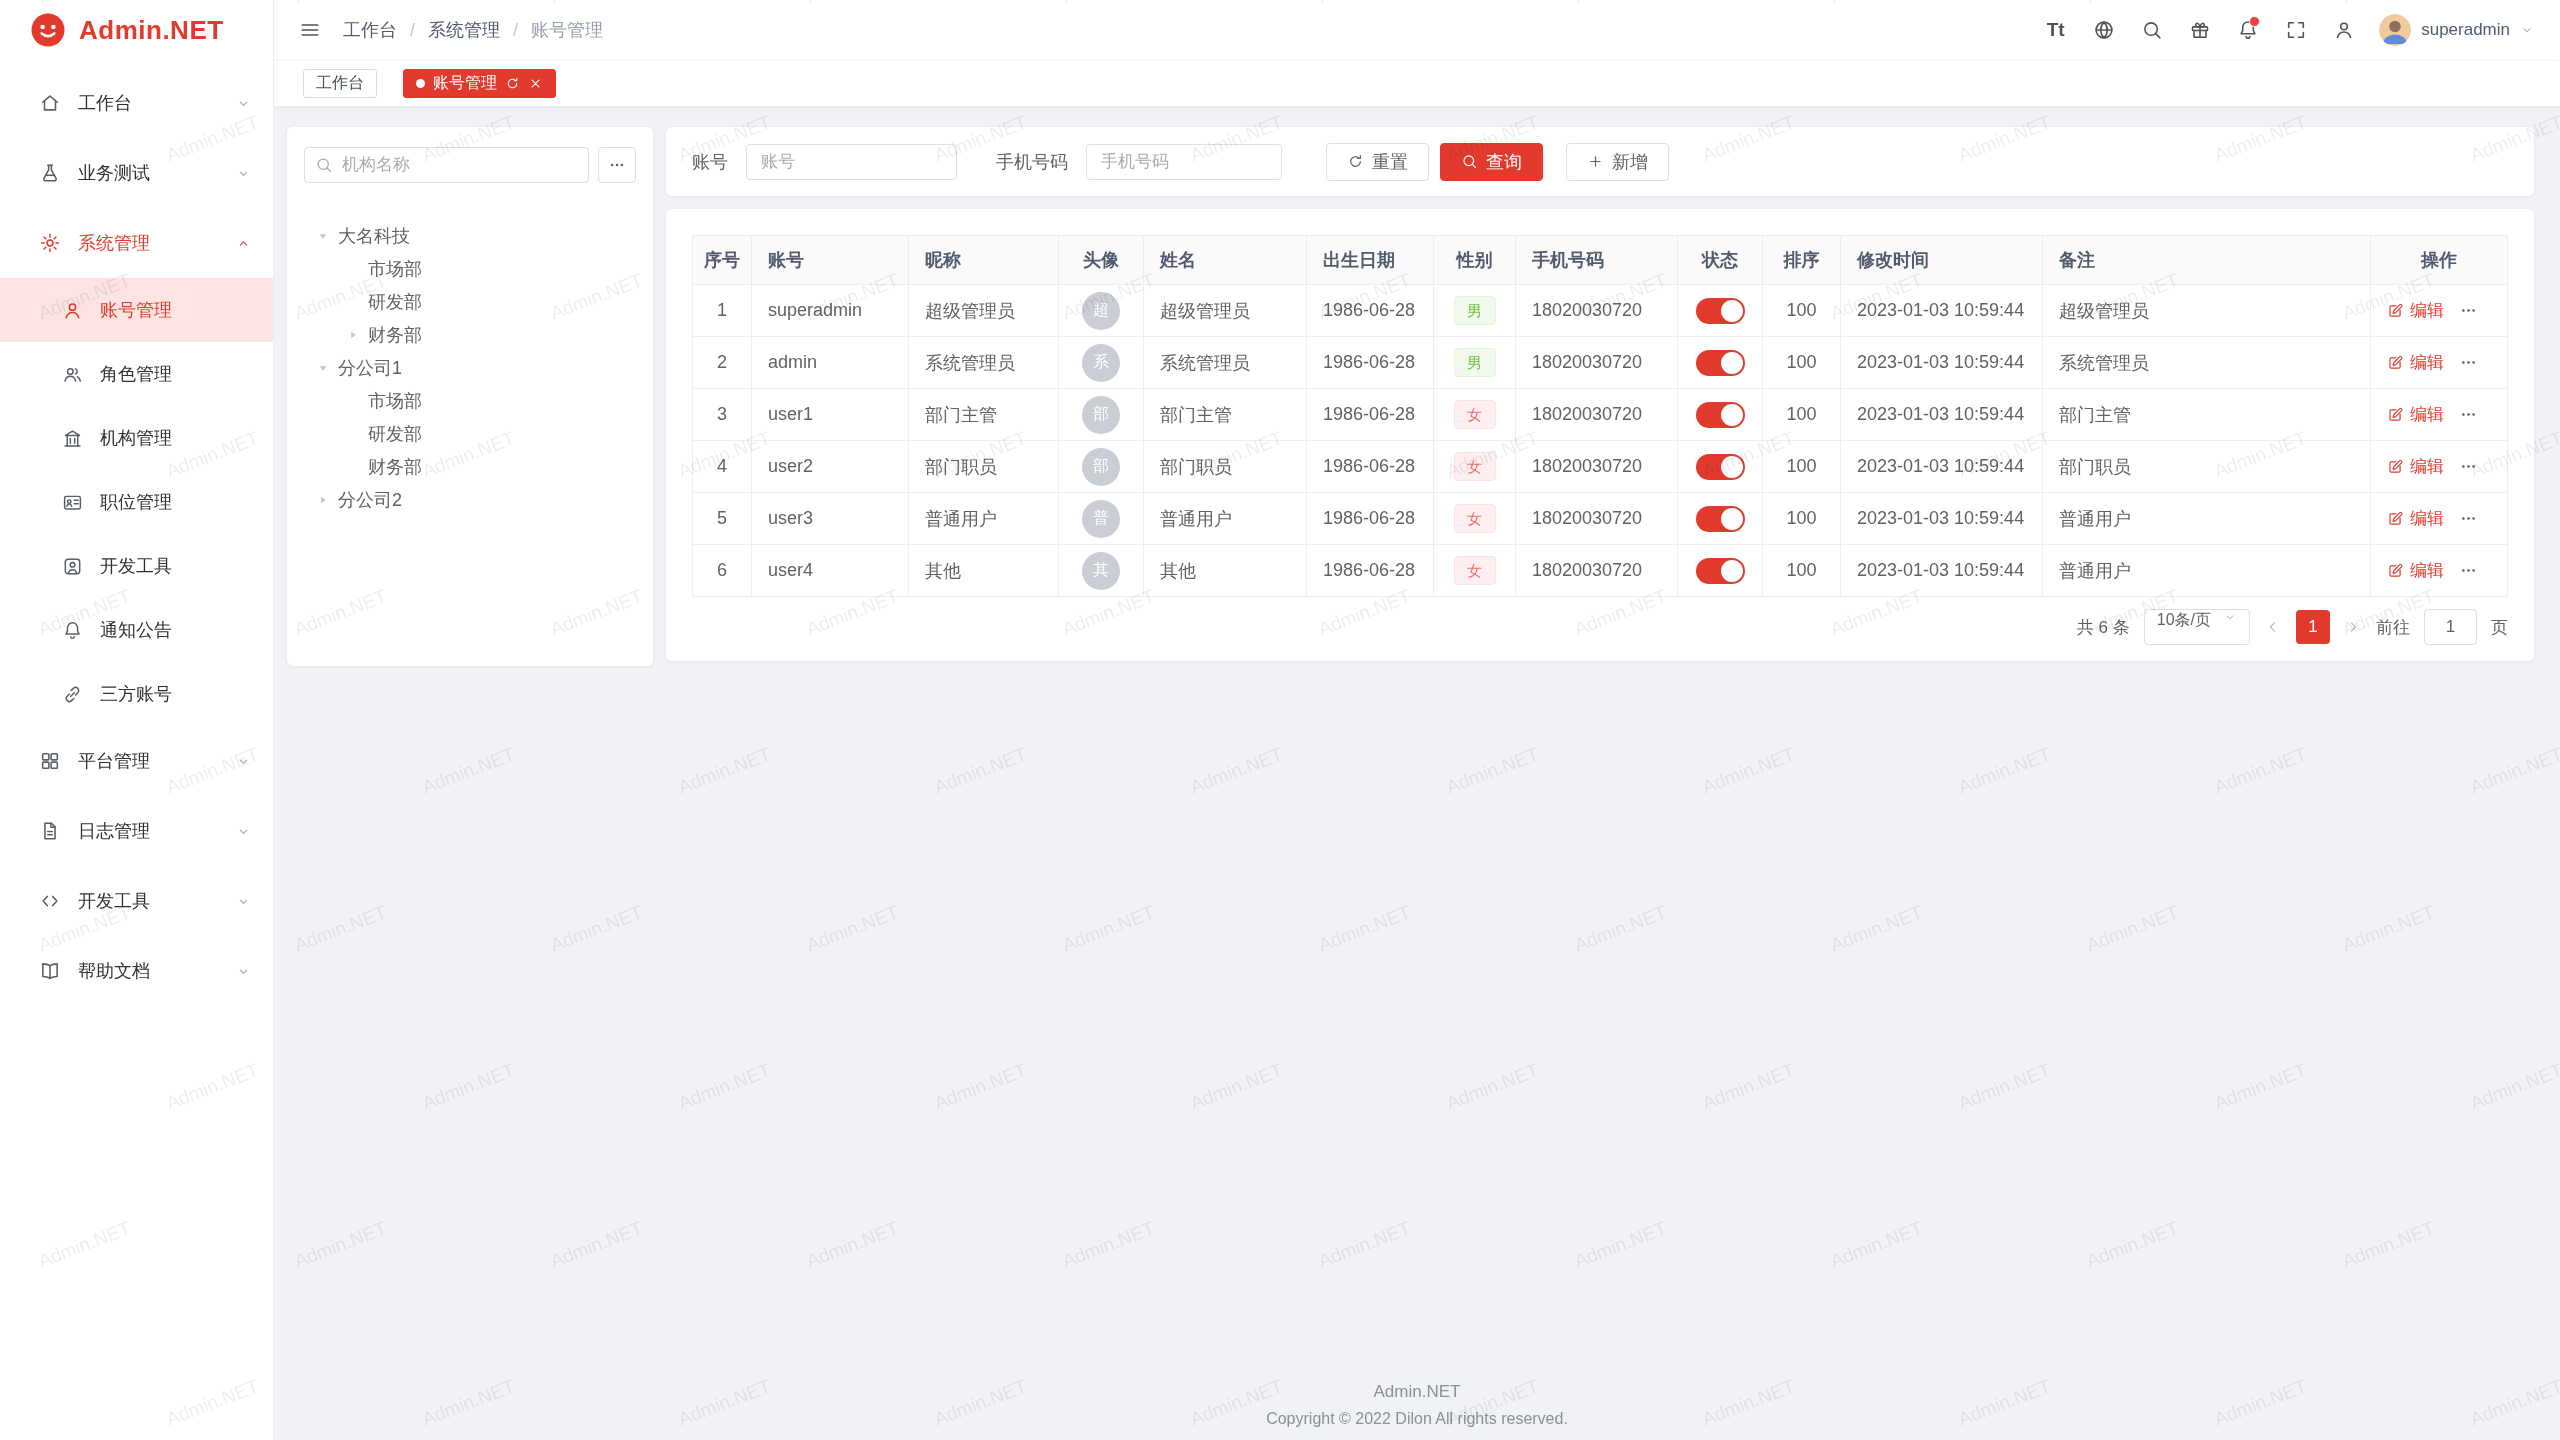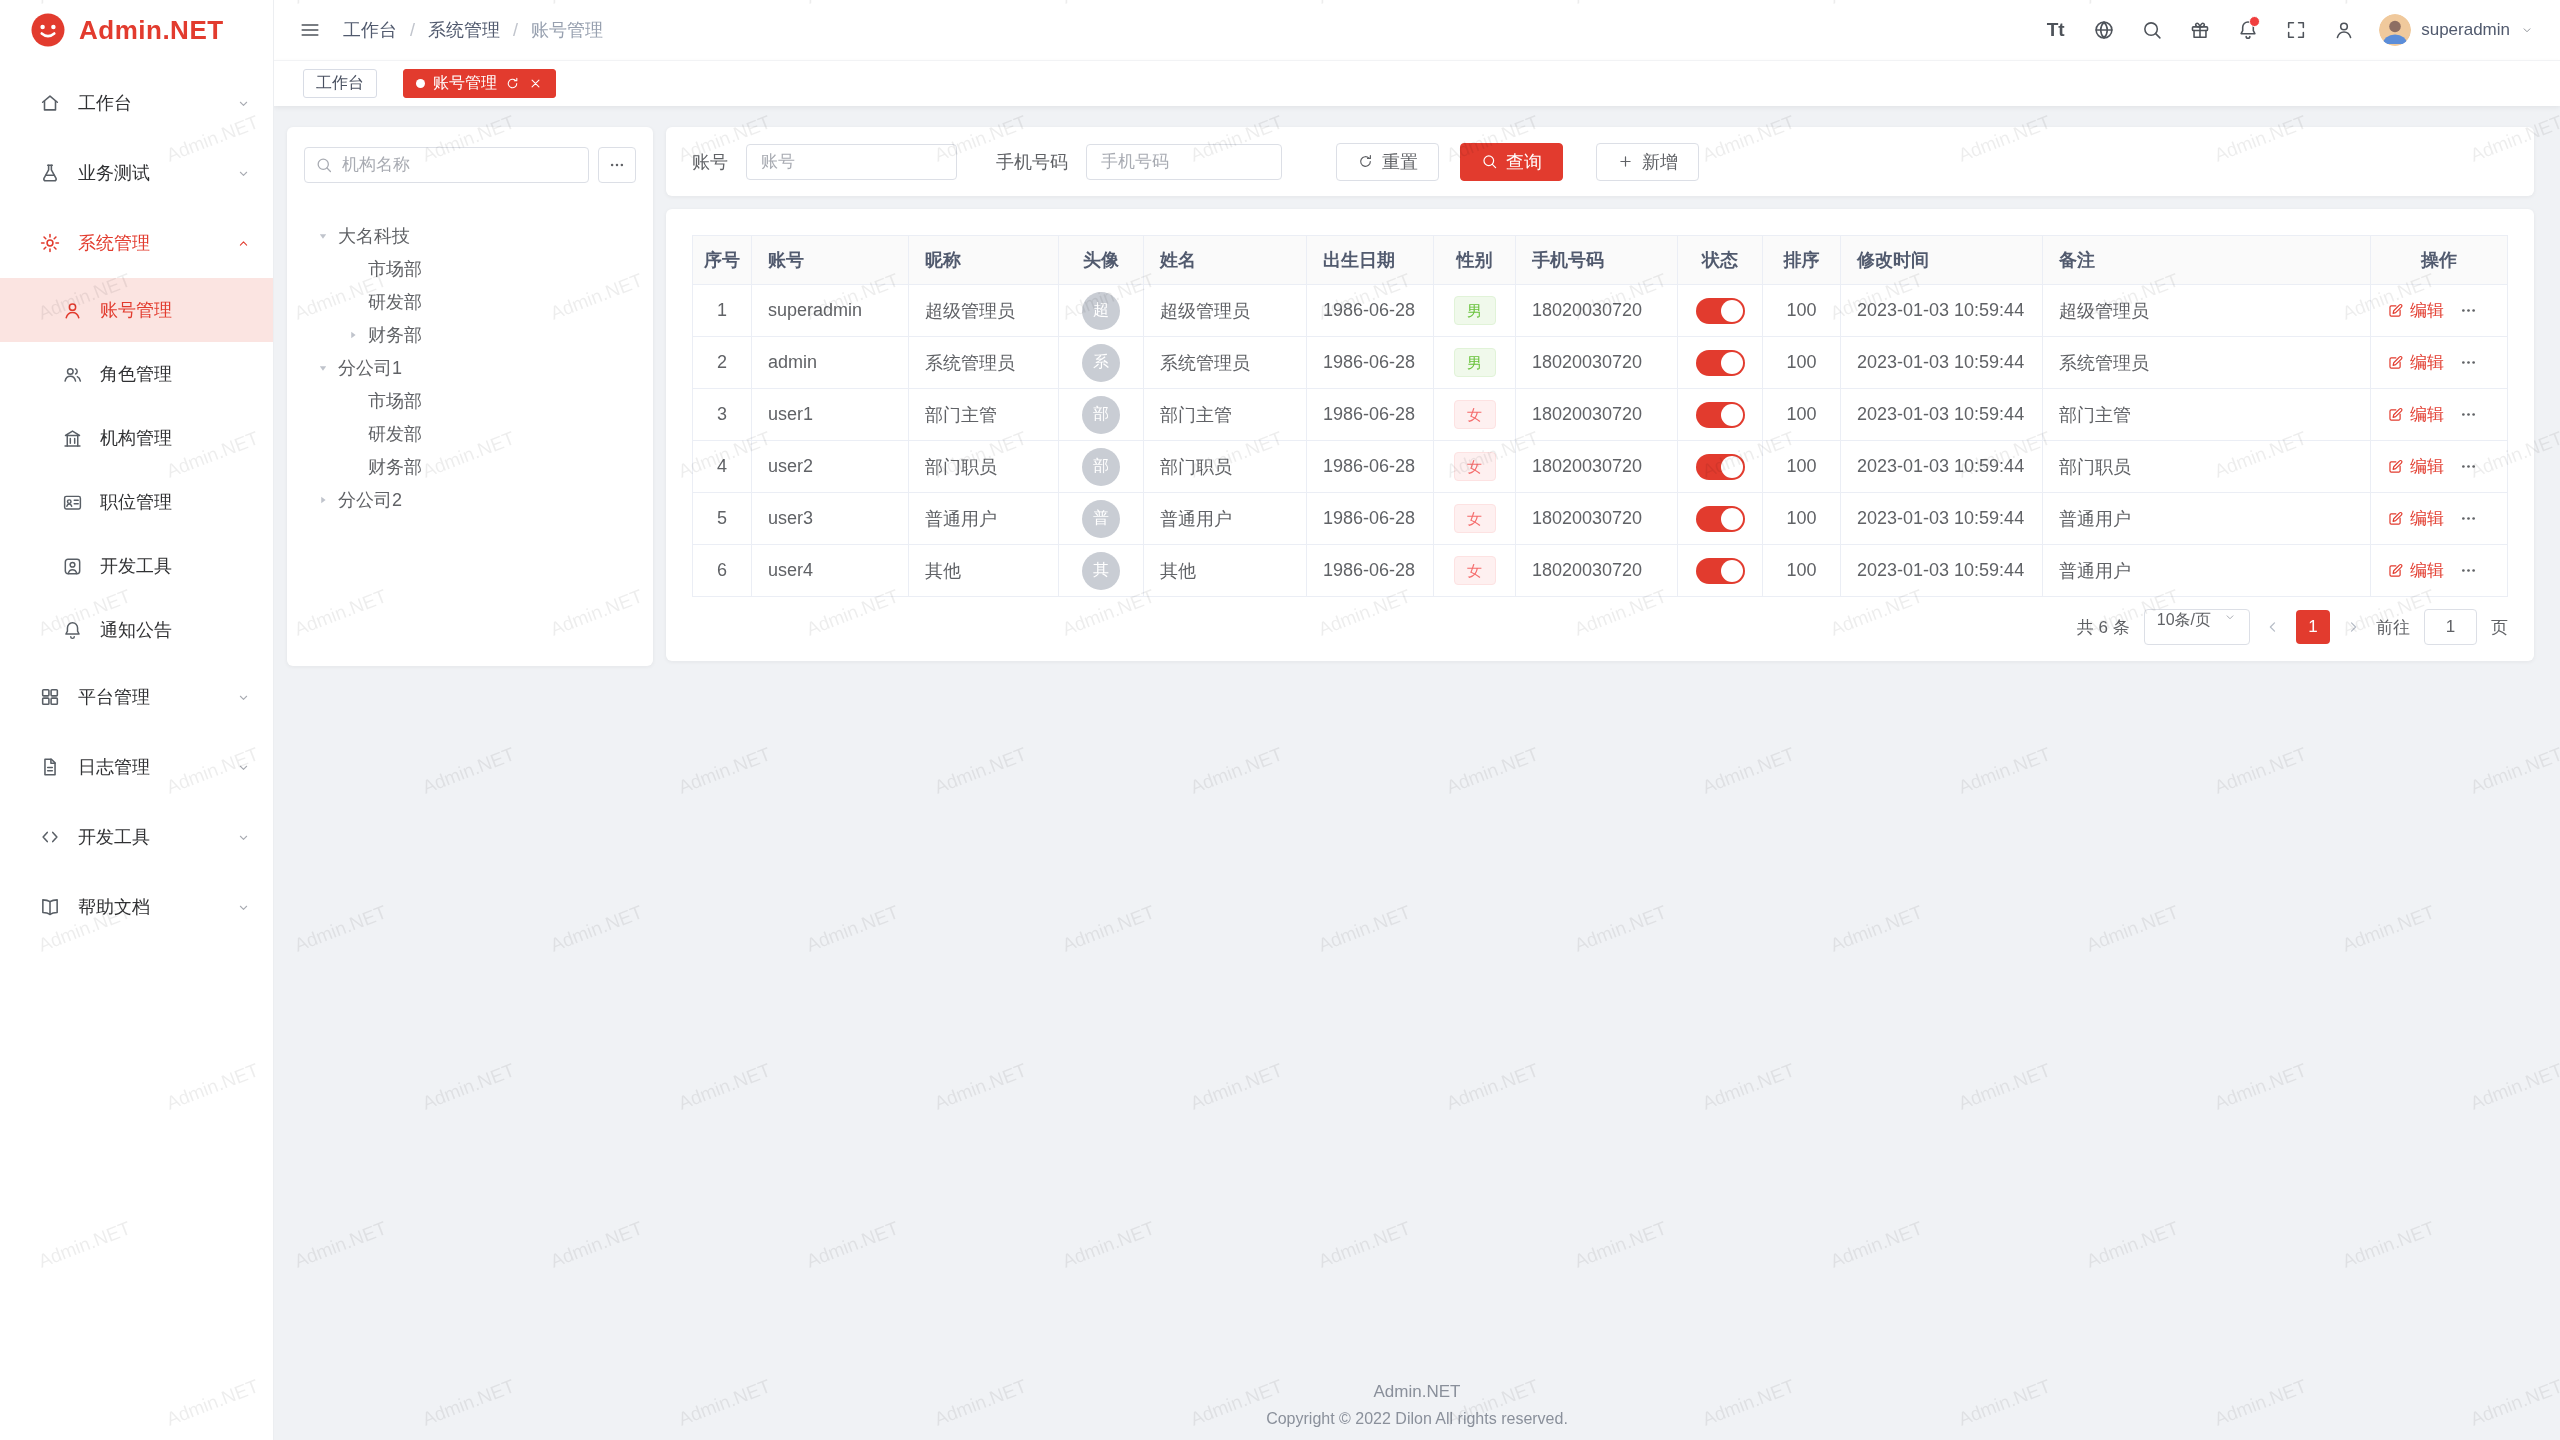"重置" .btn { margin-left: 10px -> none }
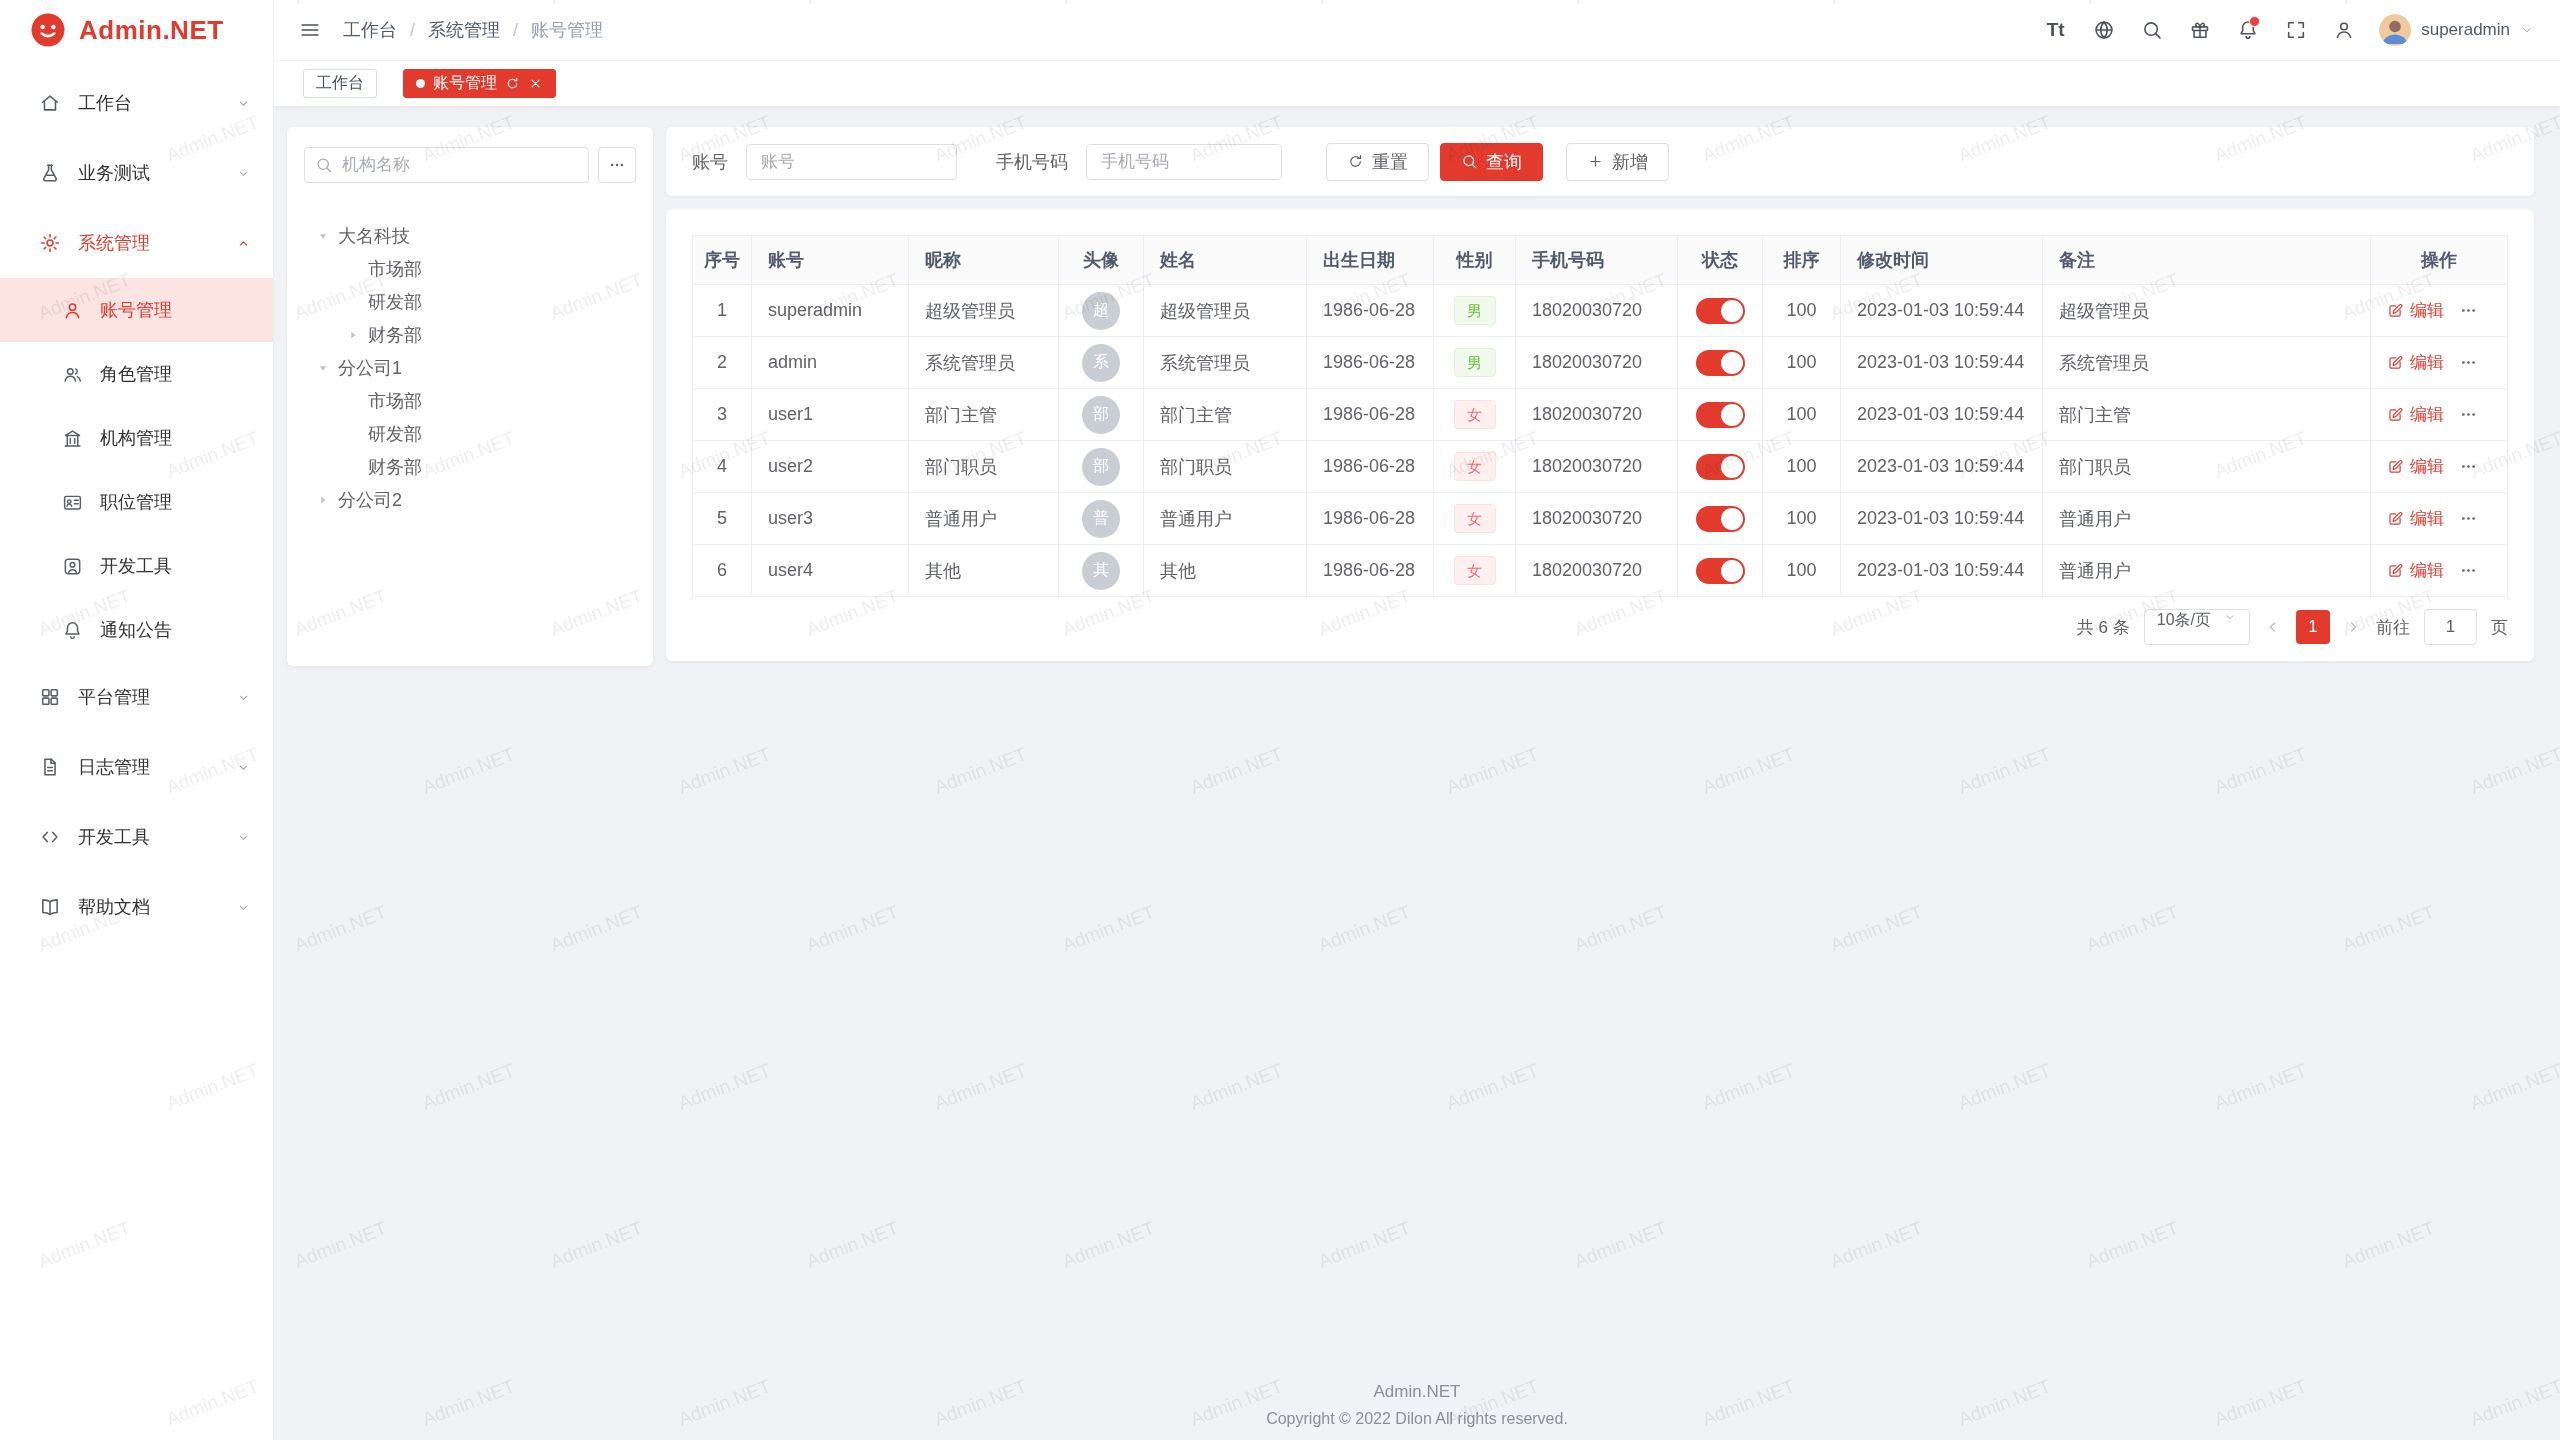"三方账号" div.sub-item { html: none -> <div> <svg> <path></path> <path></path> </svg> <span>三方账号</span> </div> }
